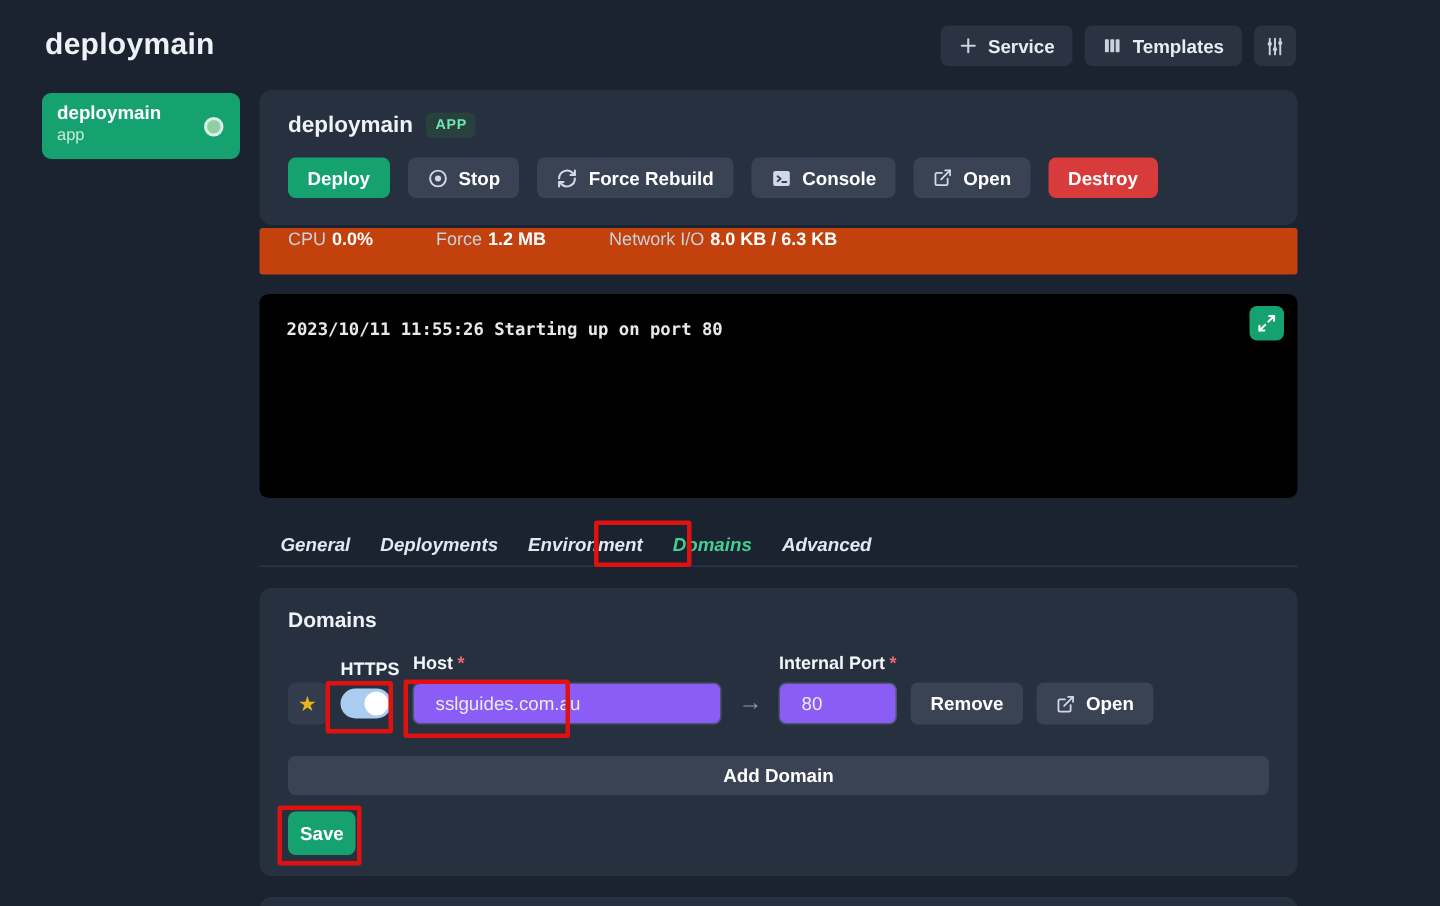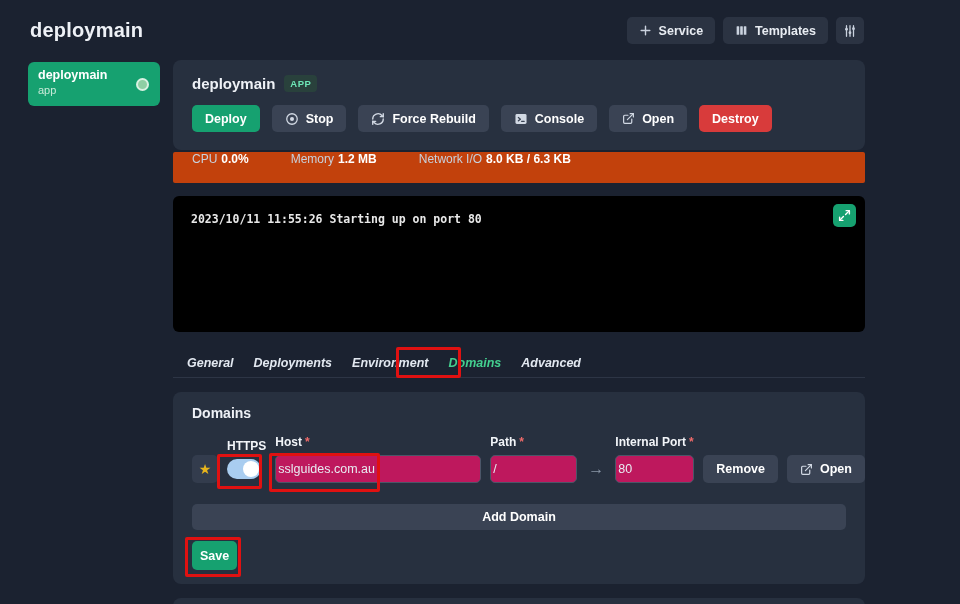"Memory" span { text: Memory -> Force }
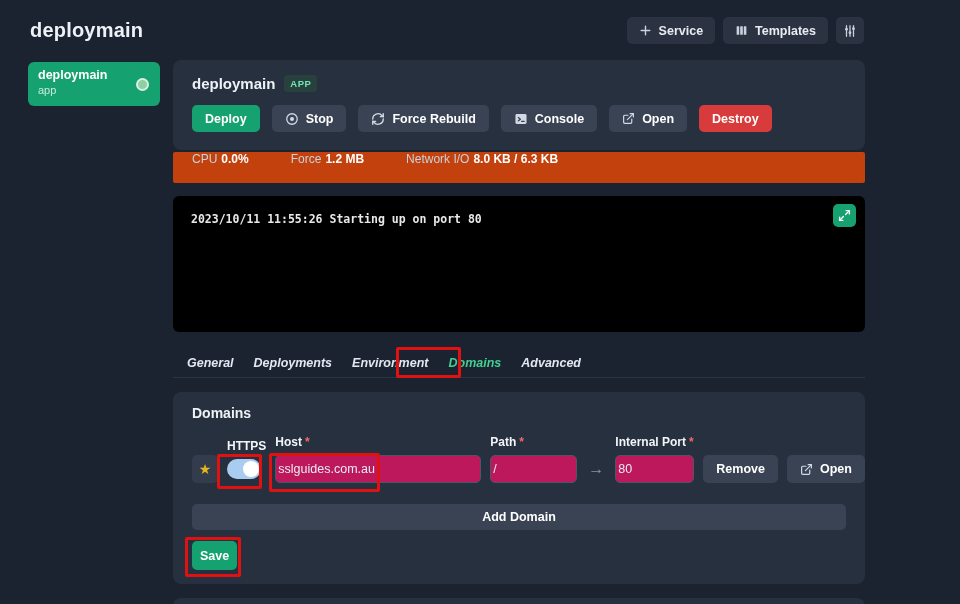"Path *" div.field { html: <div> <span><span>Path</span><span>*</span></span> <input> </div> -> none }
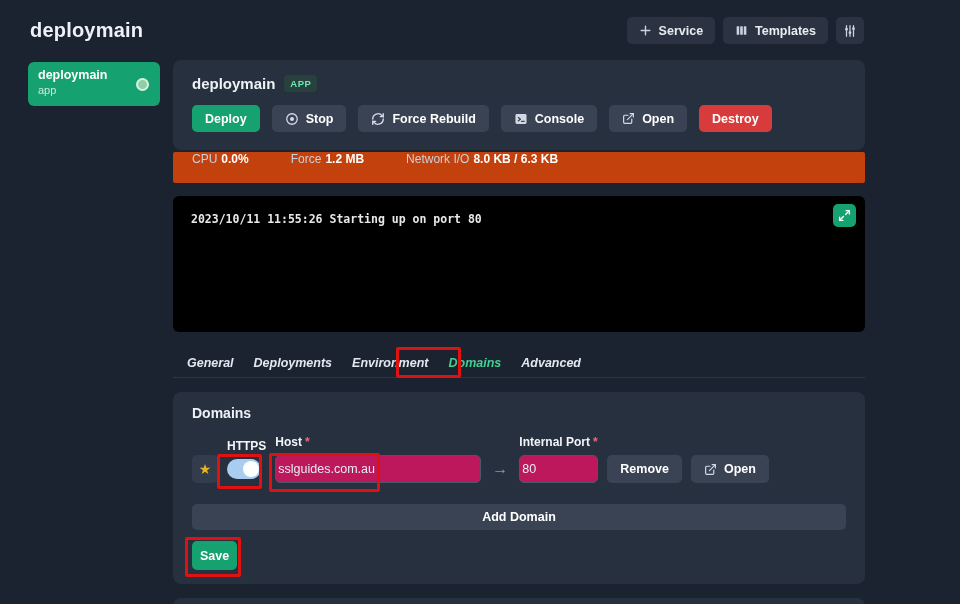"sslguides.com.au" .text-input { background: #be185d -> #8b5cf6; padding: 0 2px -> 0 14px }
